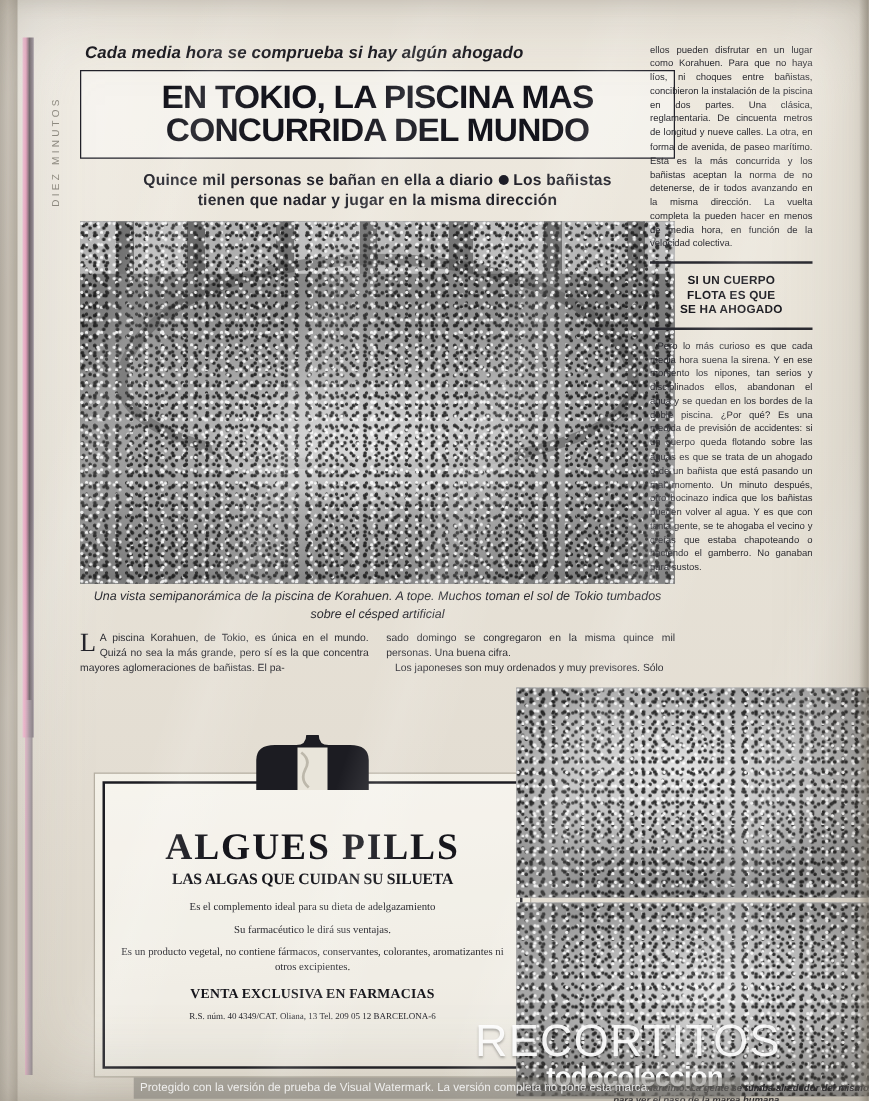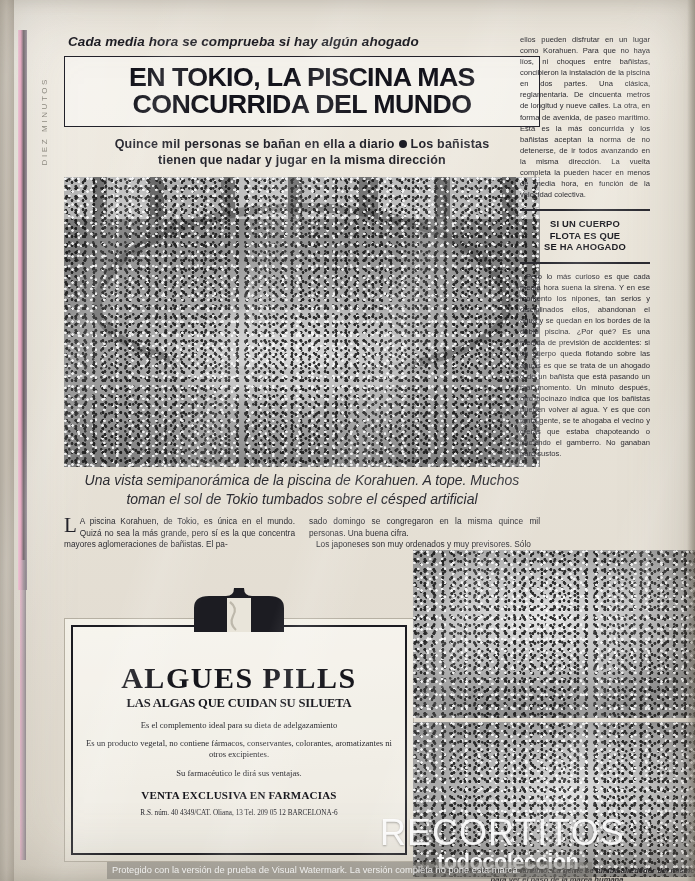"Una vista semipanorámica de la" .caption { font-size: 14px -> 10px }
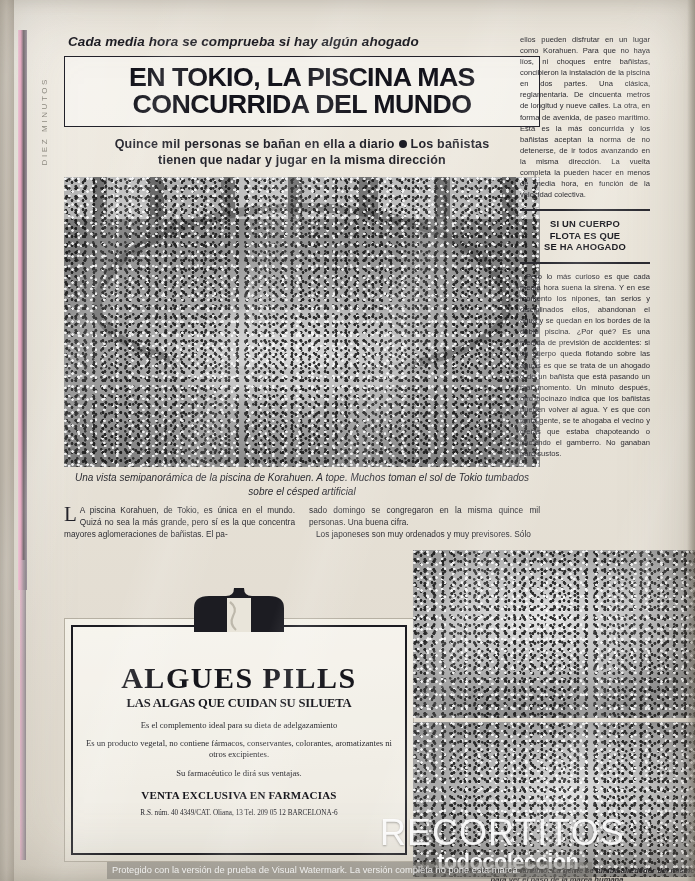"ALGUES PILLS" #ad { left: 34px -> 45px }
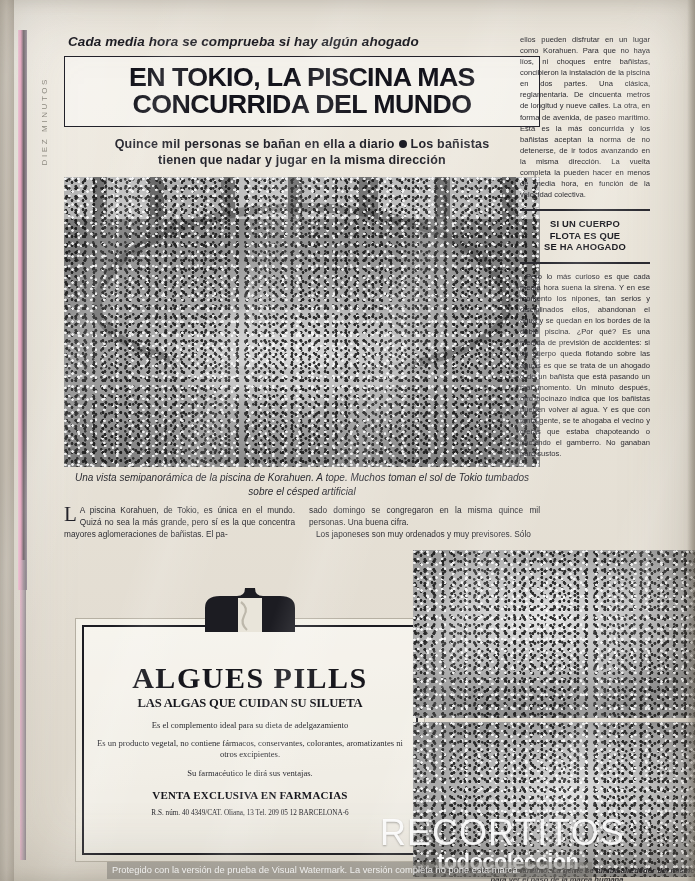"Es un producto vegetal, no" p.ad-line { order: before "Su farmacéutico le dirá sus" -> after "Su farmacéutico le dirá sus" }
